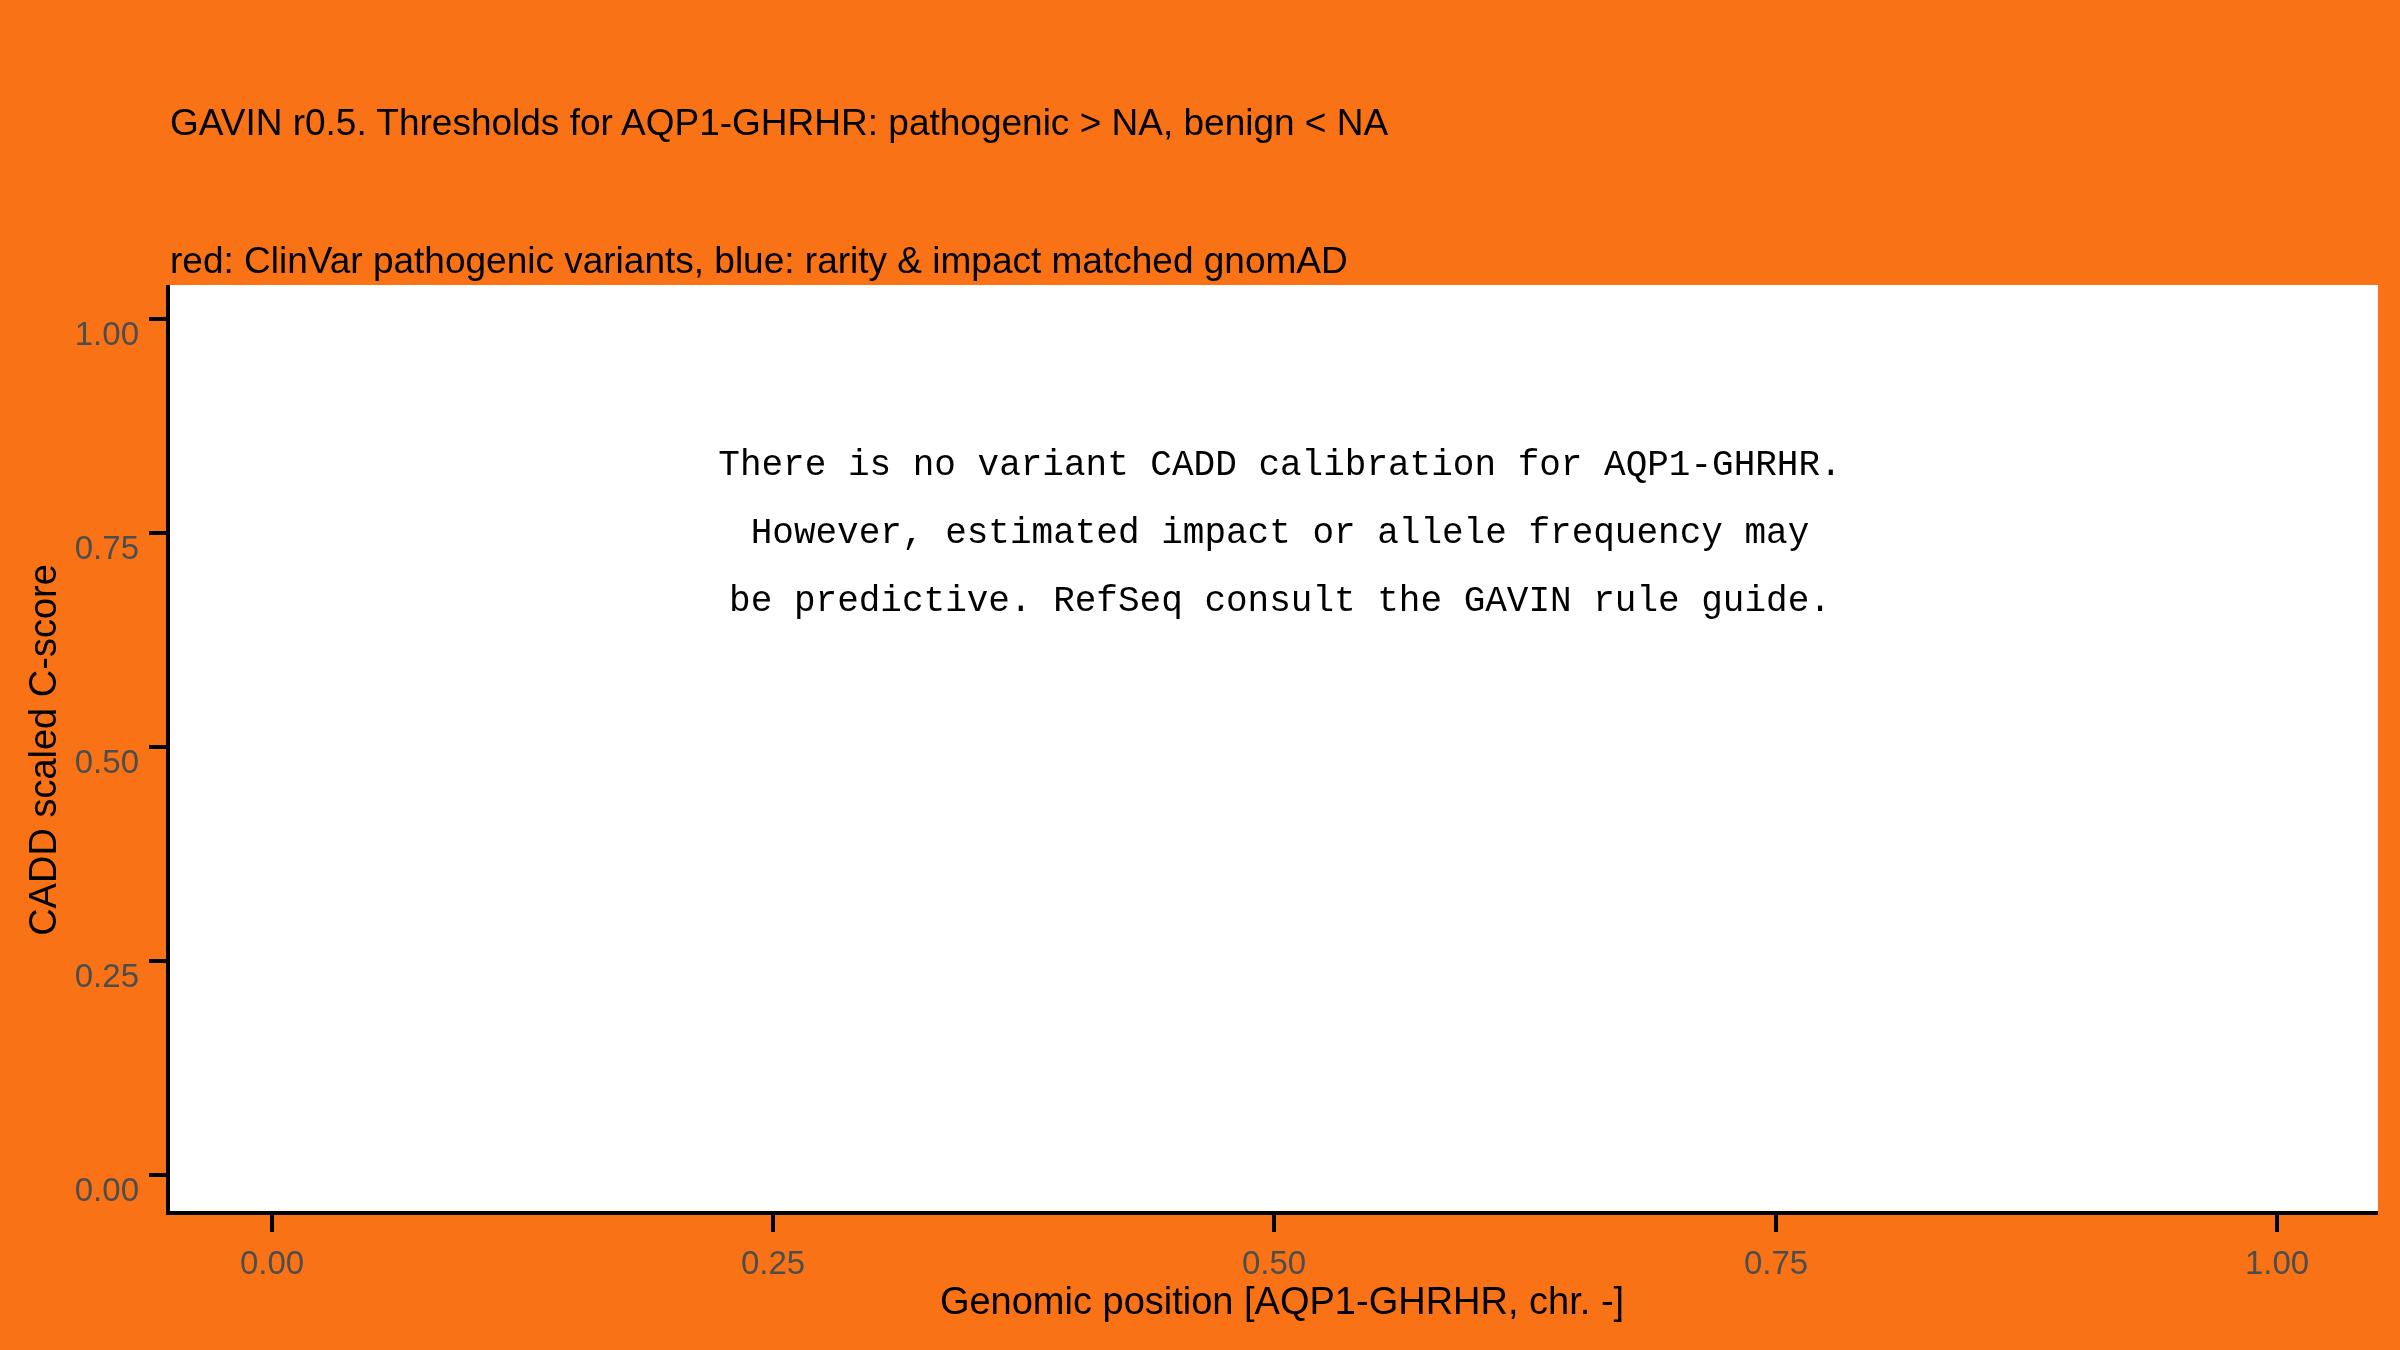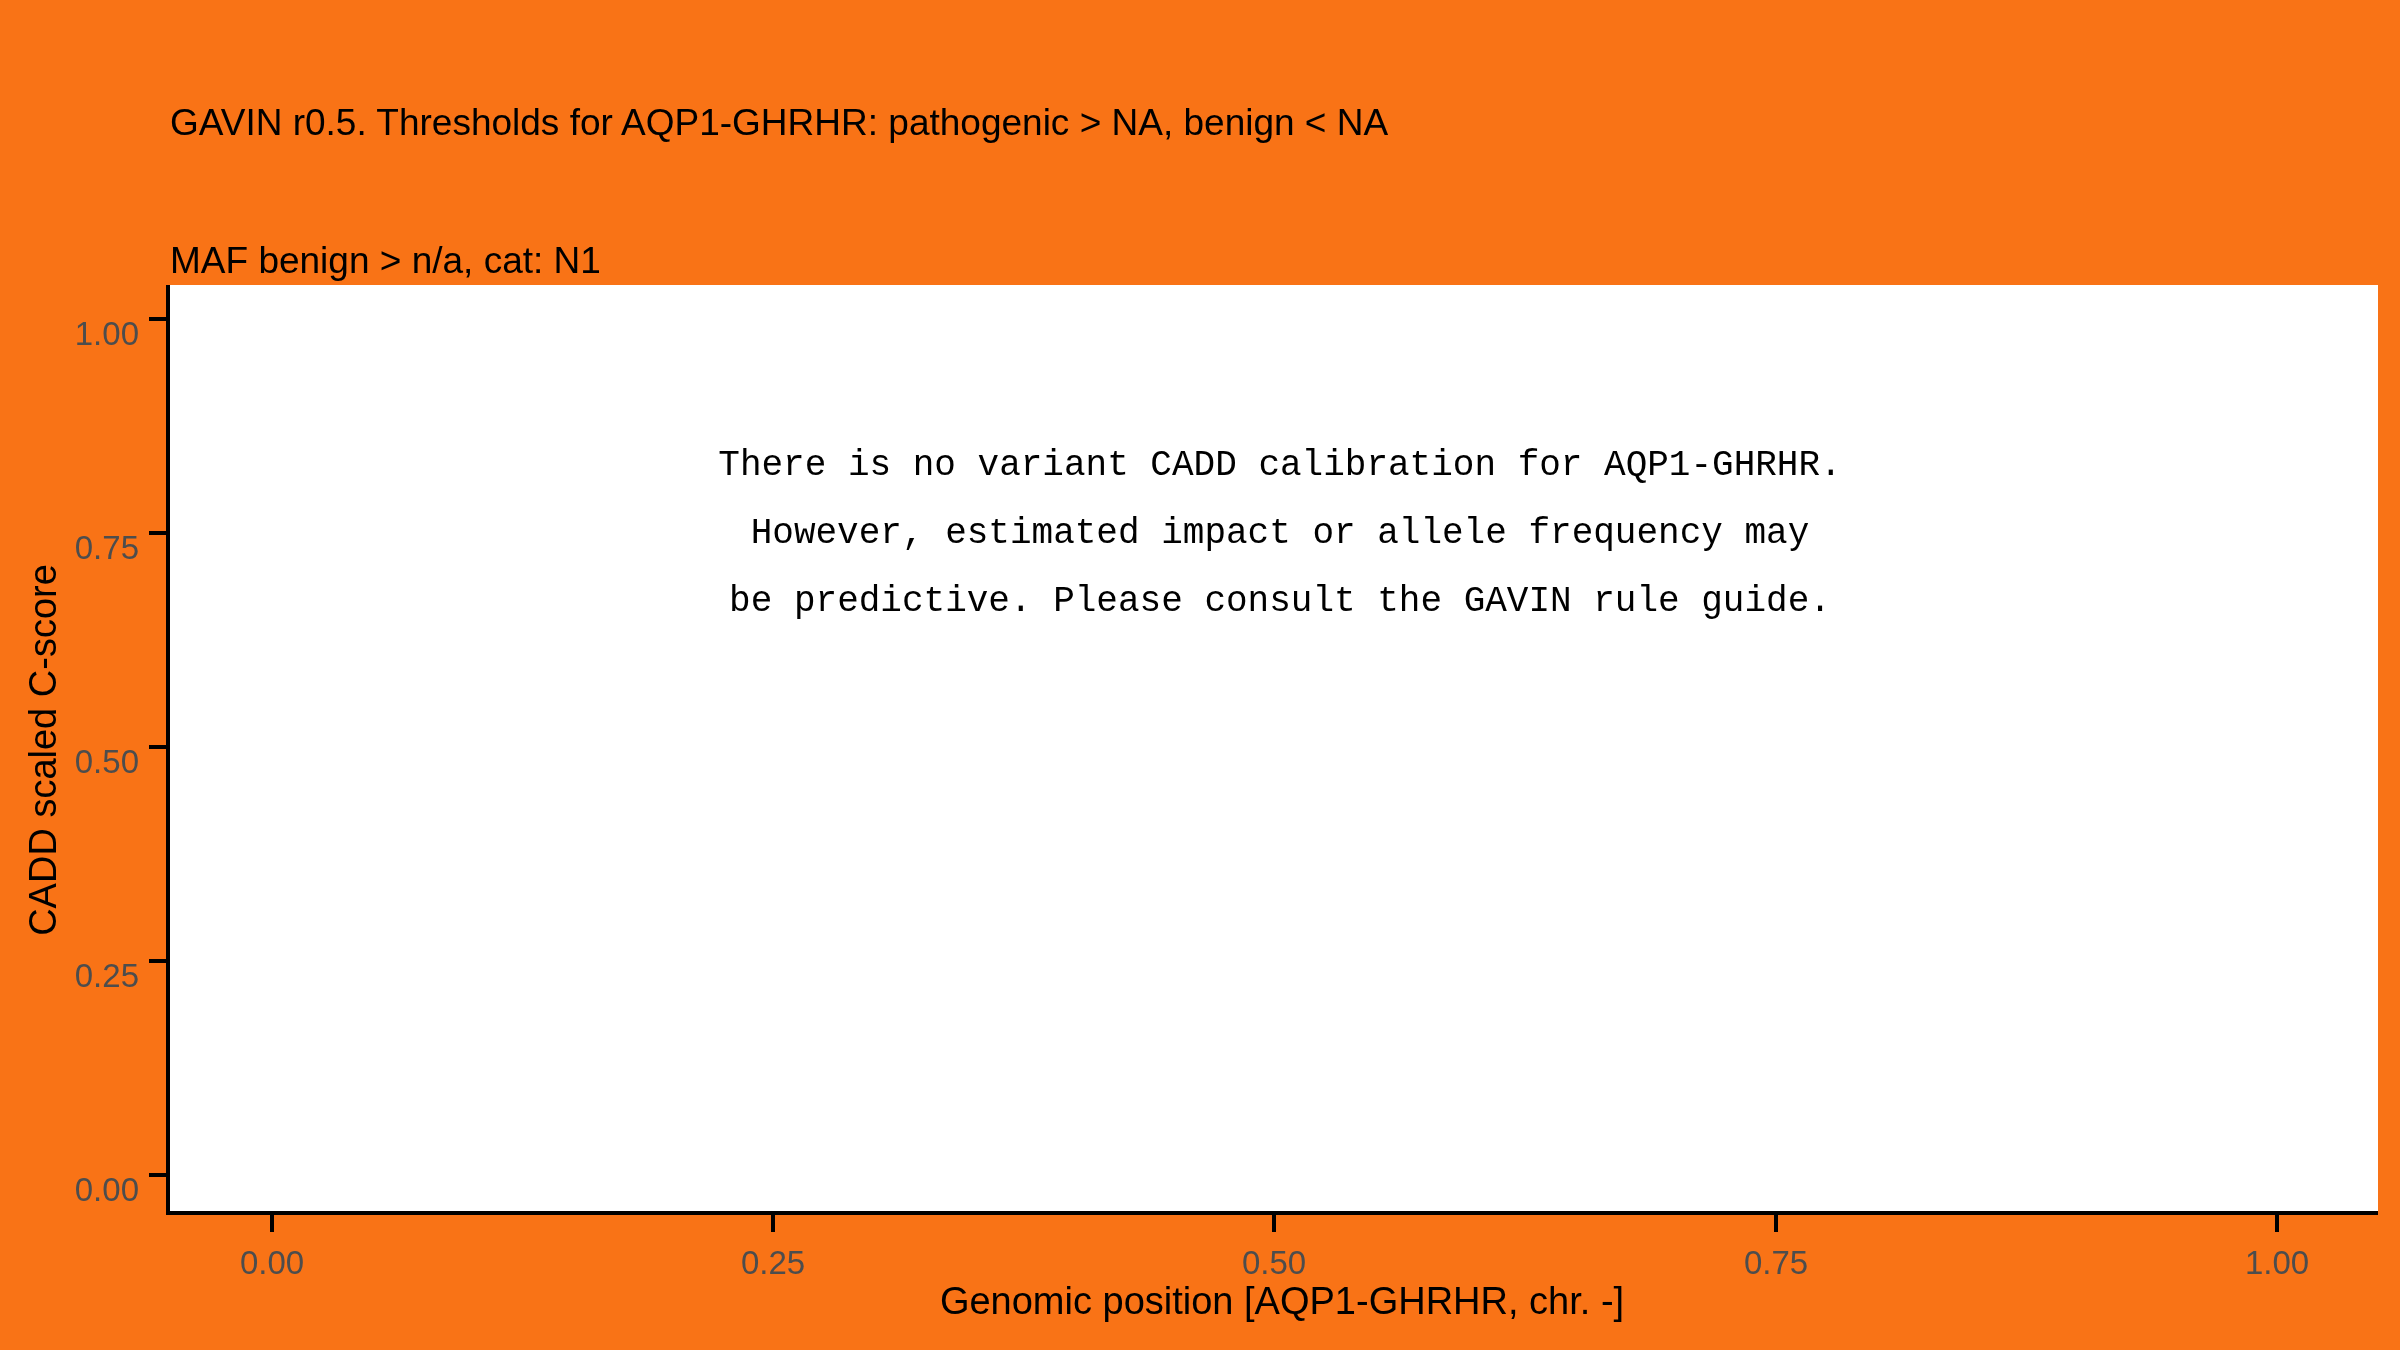"MAF benign > n/a, cat:" span.title-line { html: <span>MAF benign &gt; n/a, cat: N1</span> -> none }
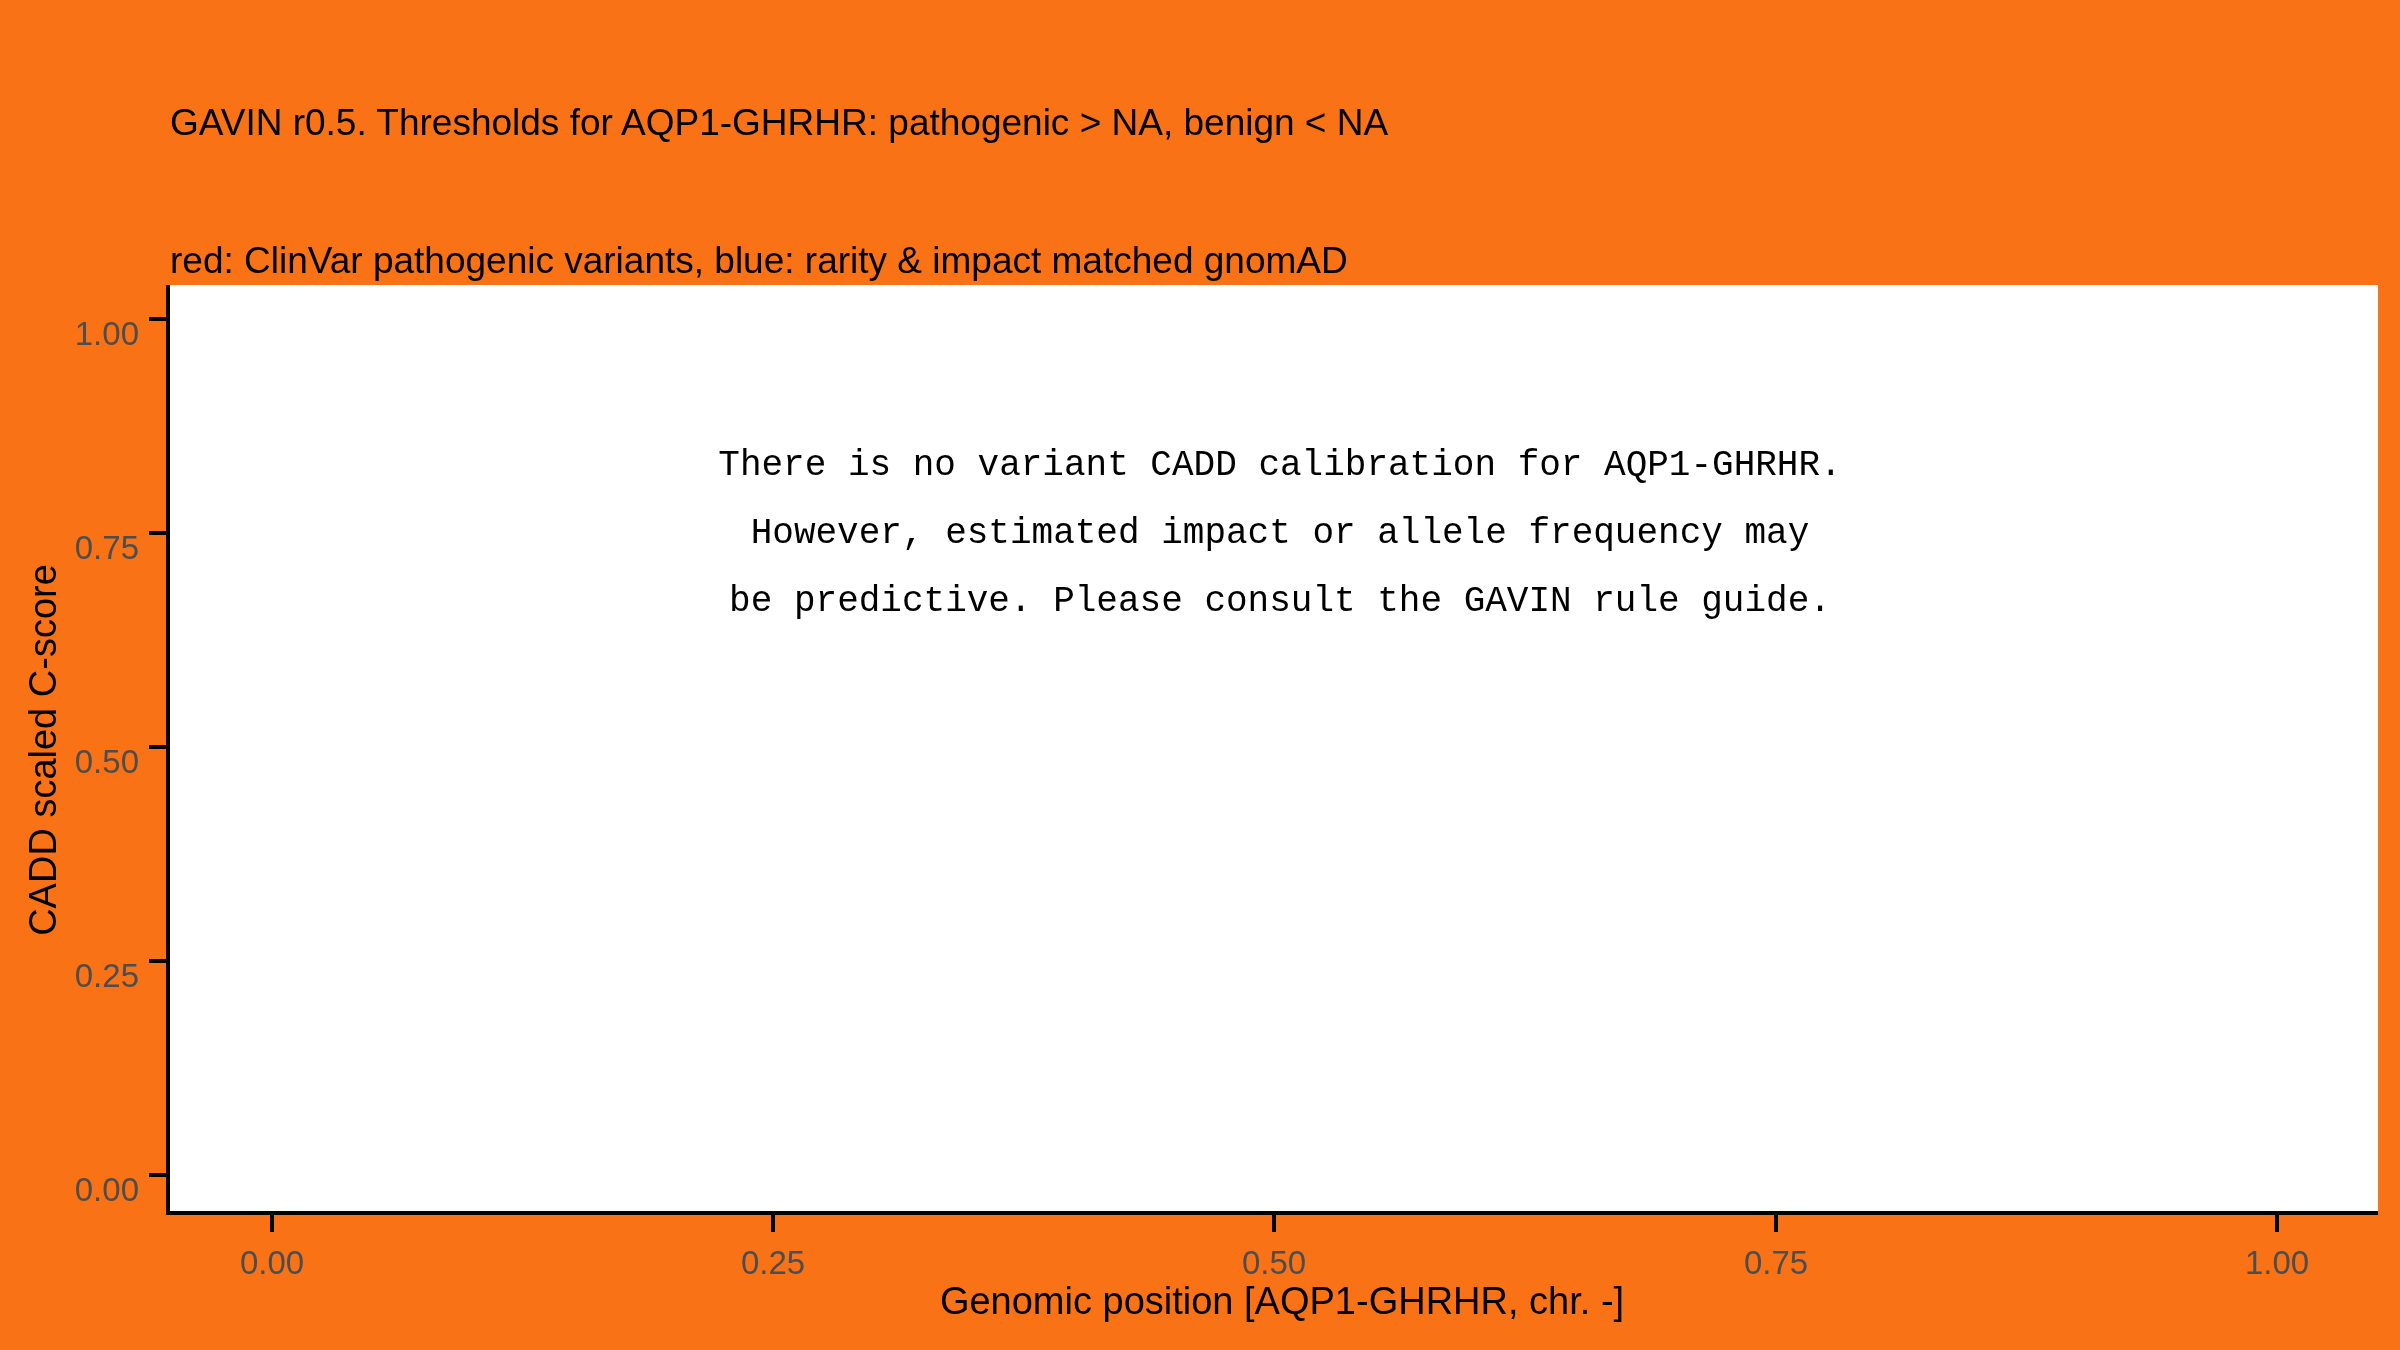"be predictive. Please consult the" span.annot-line { text: Please -> RefSeq }
